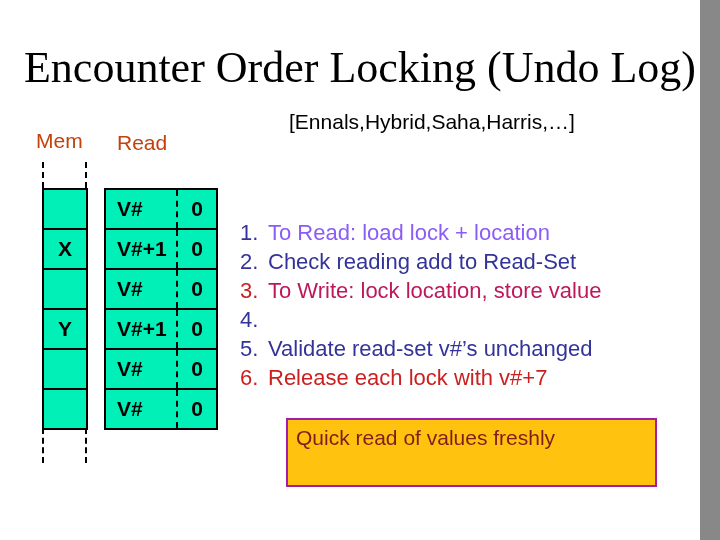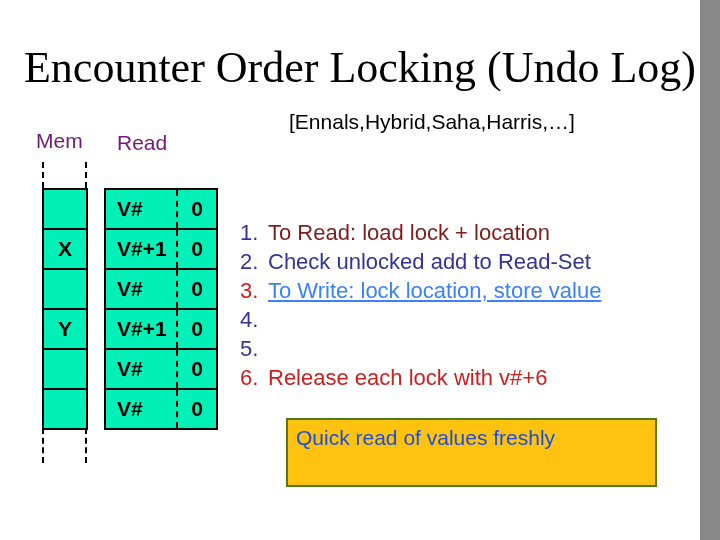"Mem" .col-label { color: #701a75 -> #c2410c }
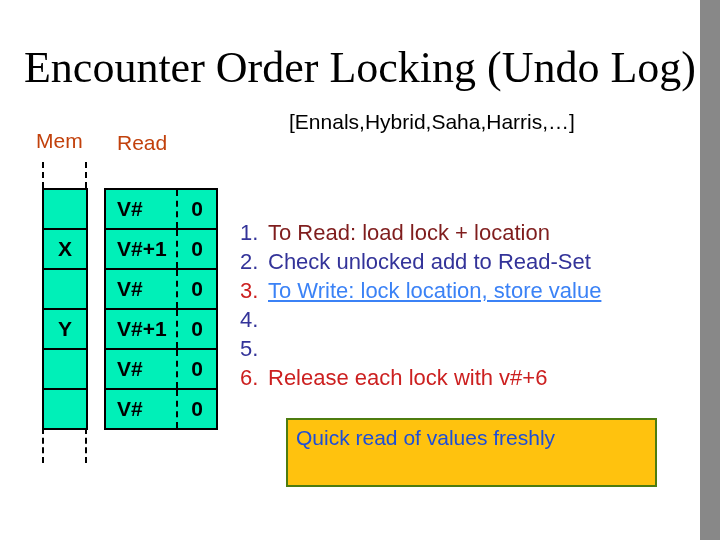"To Read: load lock +" span.step-text { color: #7f1d1d -> #8b5cf6 }
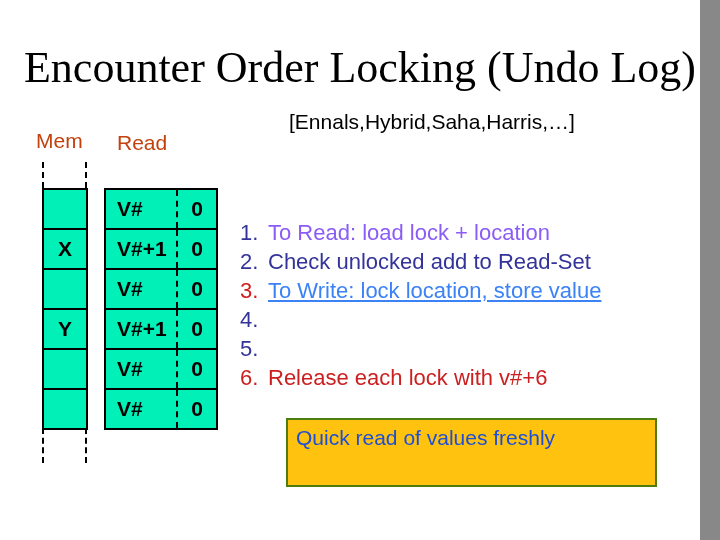"Check unlocked add to Read-Set" span.step-text { text: unlocked -> reading }
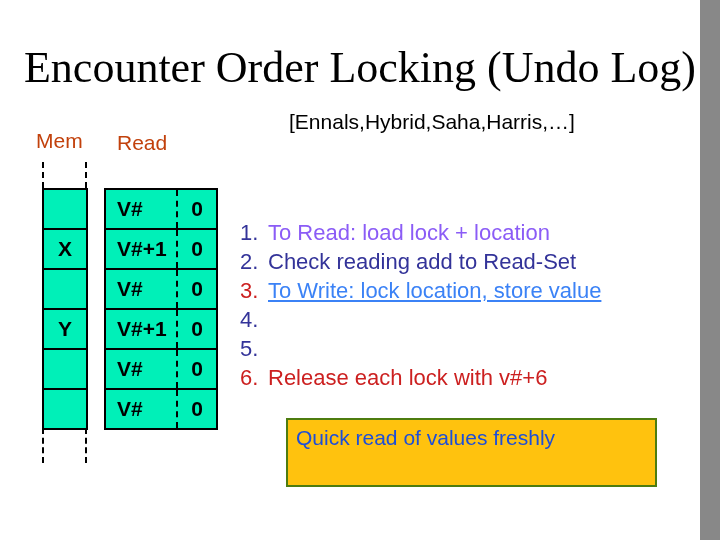"To Write: lock location, store" span.step-text { color: #3b82f6 -> #be185d; text-decoration: underline -> none }
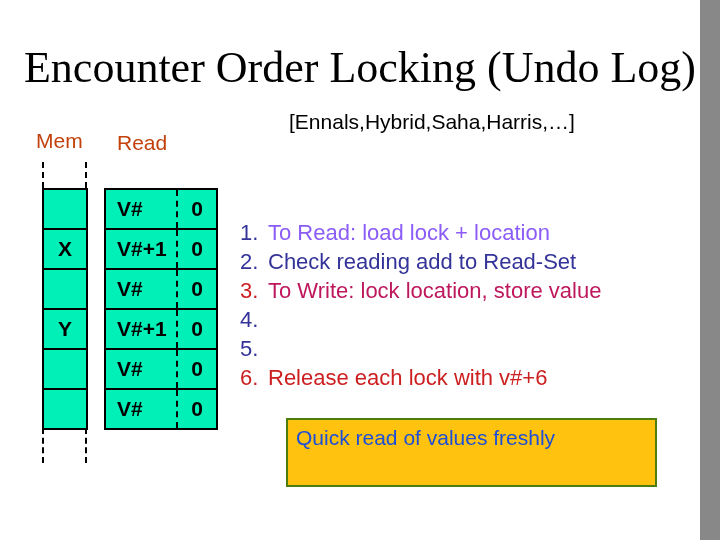"Validate read-set v#’s unchanged" span.step-text { html: none -> <span>Validate read-set v#’s unchanged</span> }
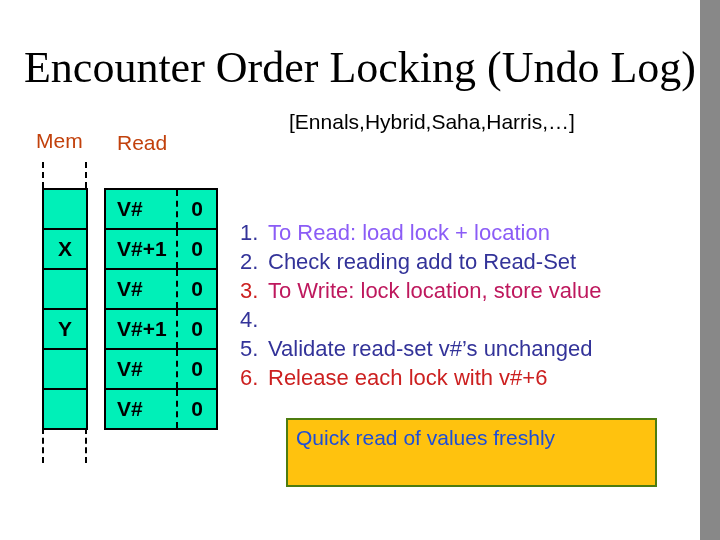"Release each lock with v#+6" span.step-text { text: +6 -> +7 }
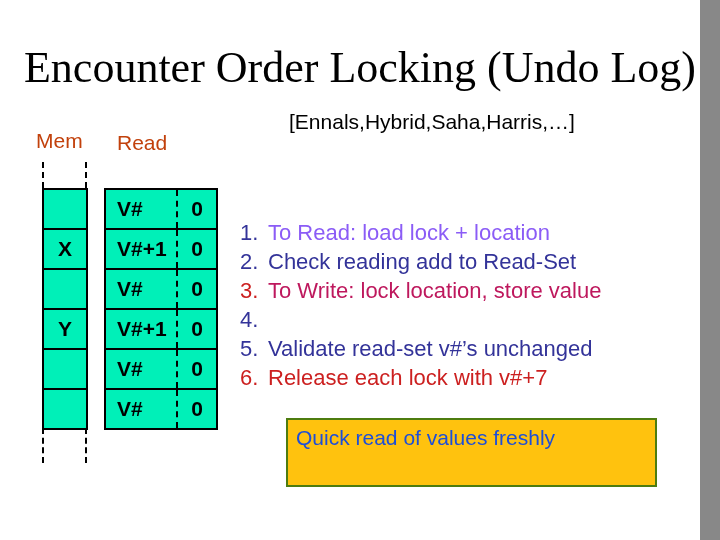"Quick read of values freshly" .callout { border: 2px solid #4d7c0f -> 2px solid #a21caf; color: #1d4ed8 -> #7f1d1d }
